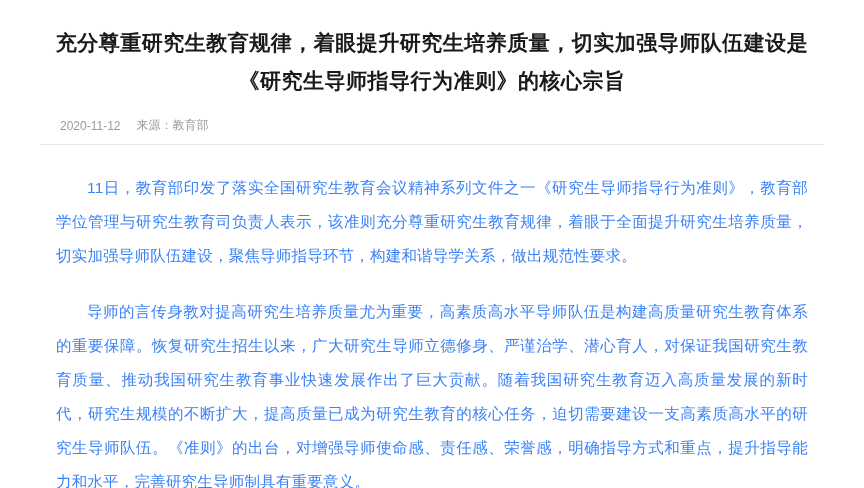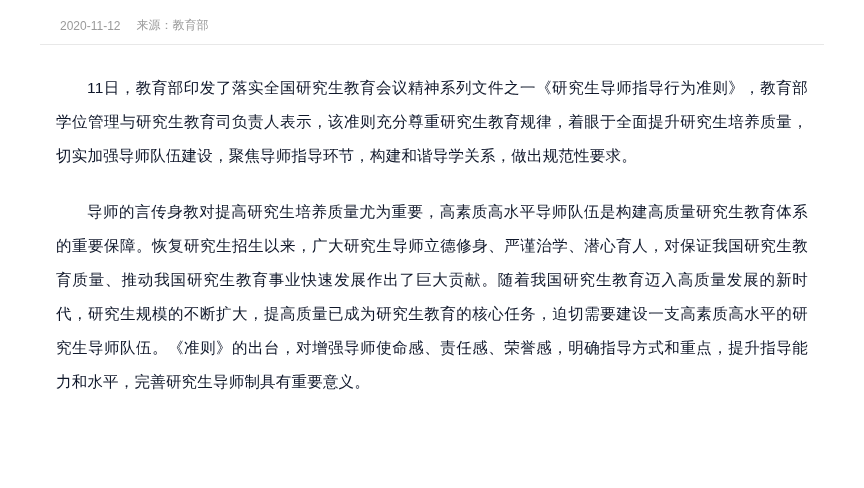"充分尊重研究生教育规律，着眼提升研究生培养质量，切实加强导师队伍建设是《研究生导" h1.article-title { html: none -> <h1>充分尊重研究生教育规律，着眼提升研究生培养质量，切实加强导师队伍建设是《研究生导师指导行为准则》的核心宗旨</h1> }
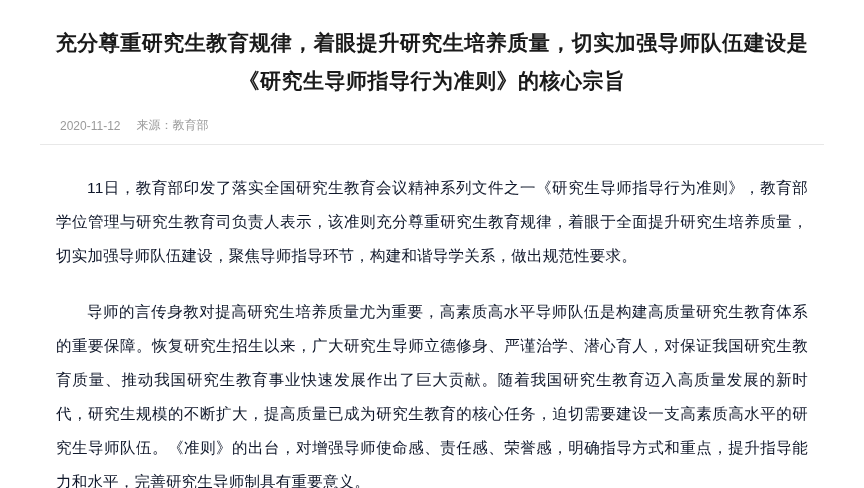"11日，教育部印发了落实全国研究生教育会议精神系列文件之一《研究生导师指导行为准" .body-copy p { color: #0f172a -> #3b82f6 }
